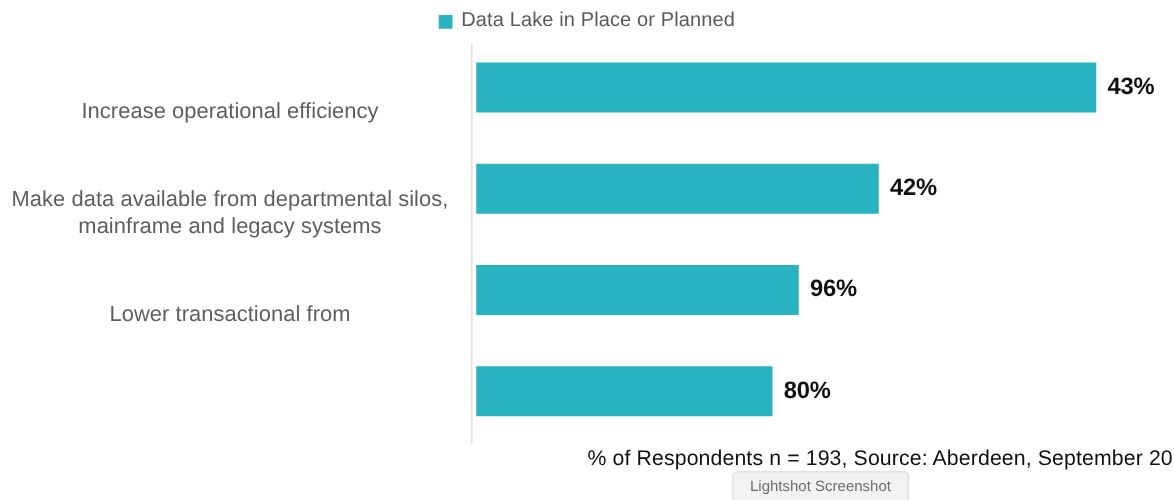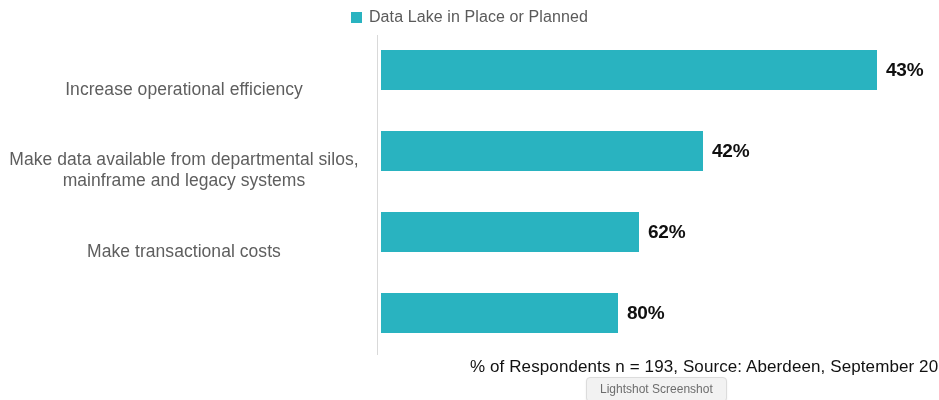"62%" div.value-label { text: 62% -> 96% }
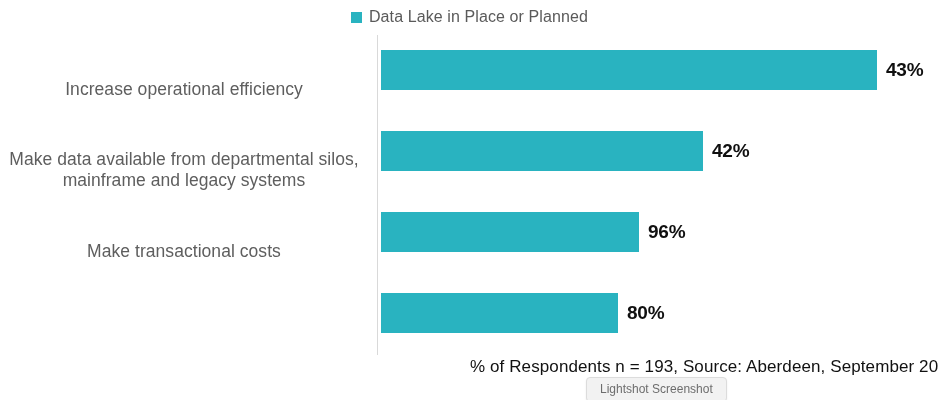"Make transactional costs" div.cat-label { text: Make transactional costs -> Lower transactional from }
